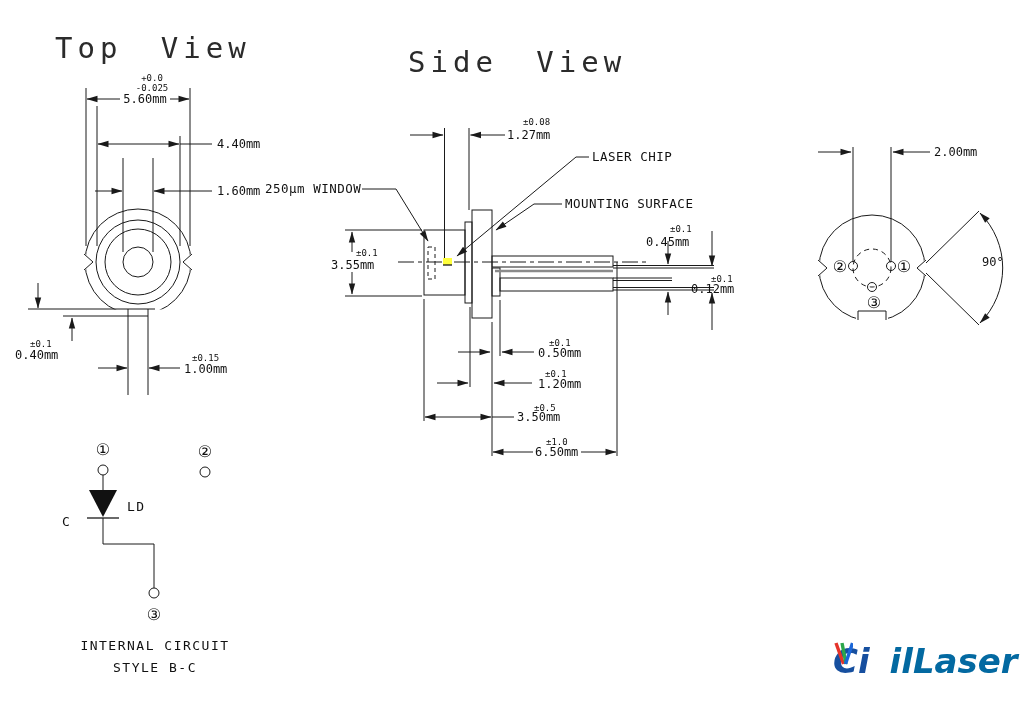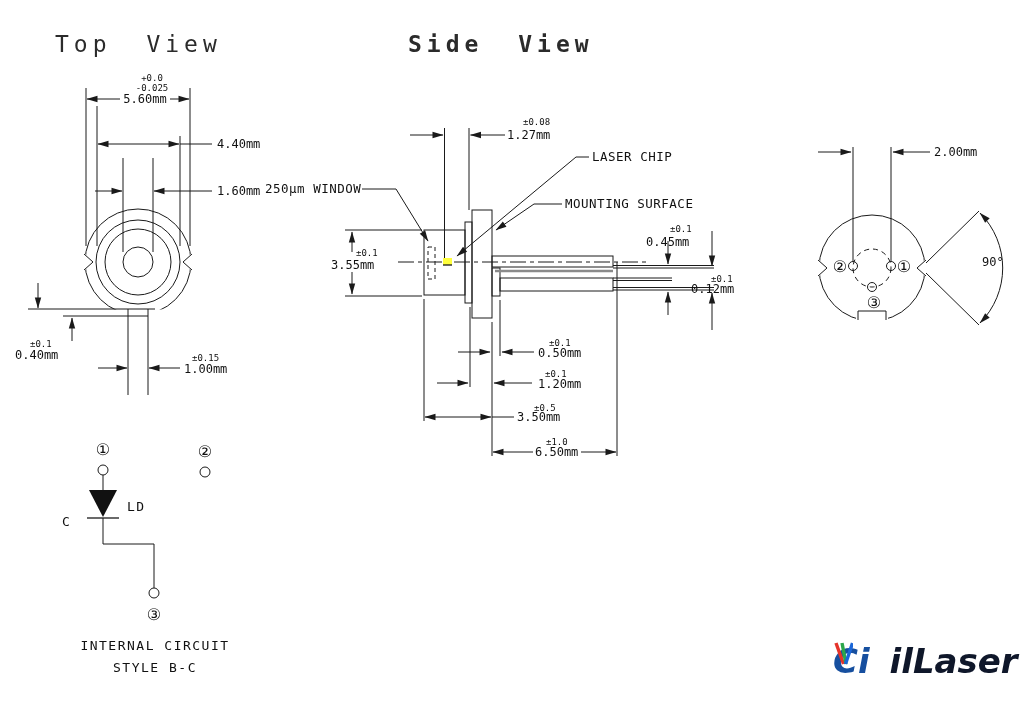"Top View" .view-title { font-size: 23px -> 29px }
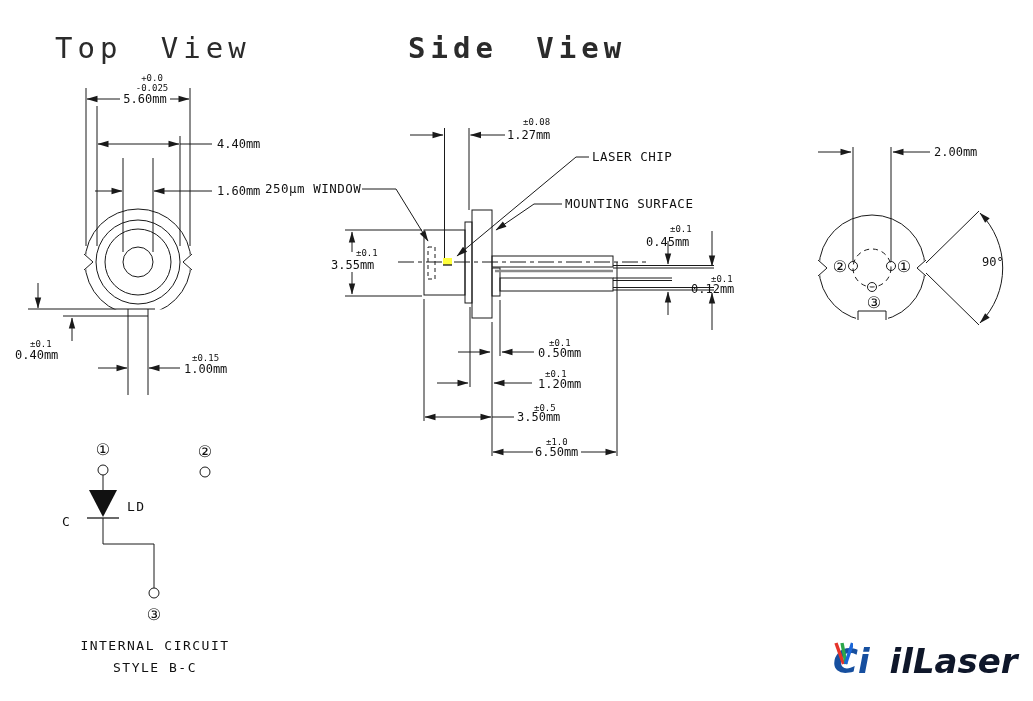"Side View" #title-side { font-weight: bold -> none; top: 31px -> 45px }
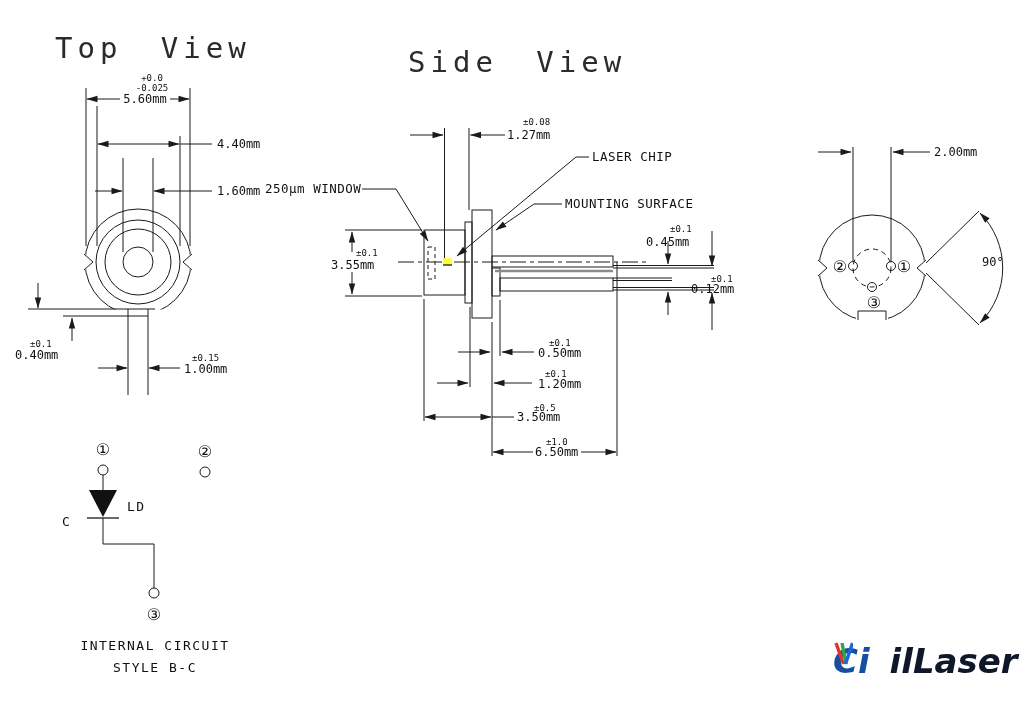"ilLaser" span { color: #0f172a -> #0369a1 }
